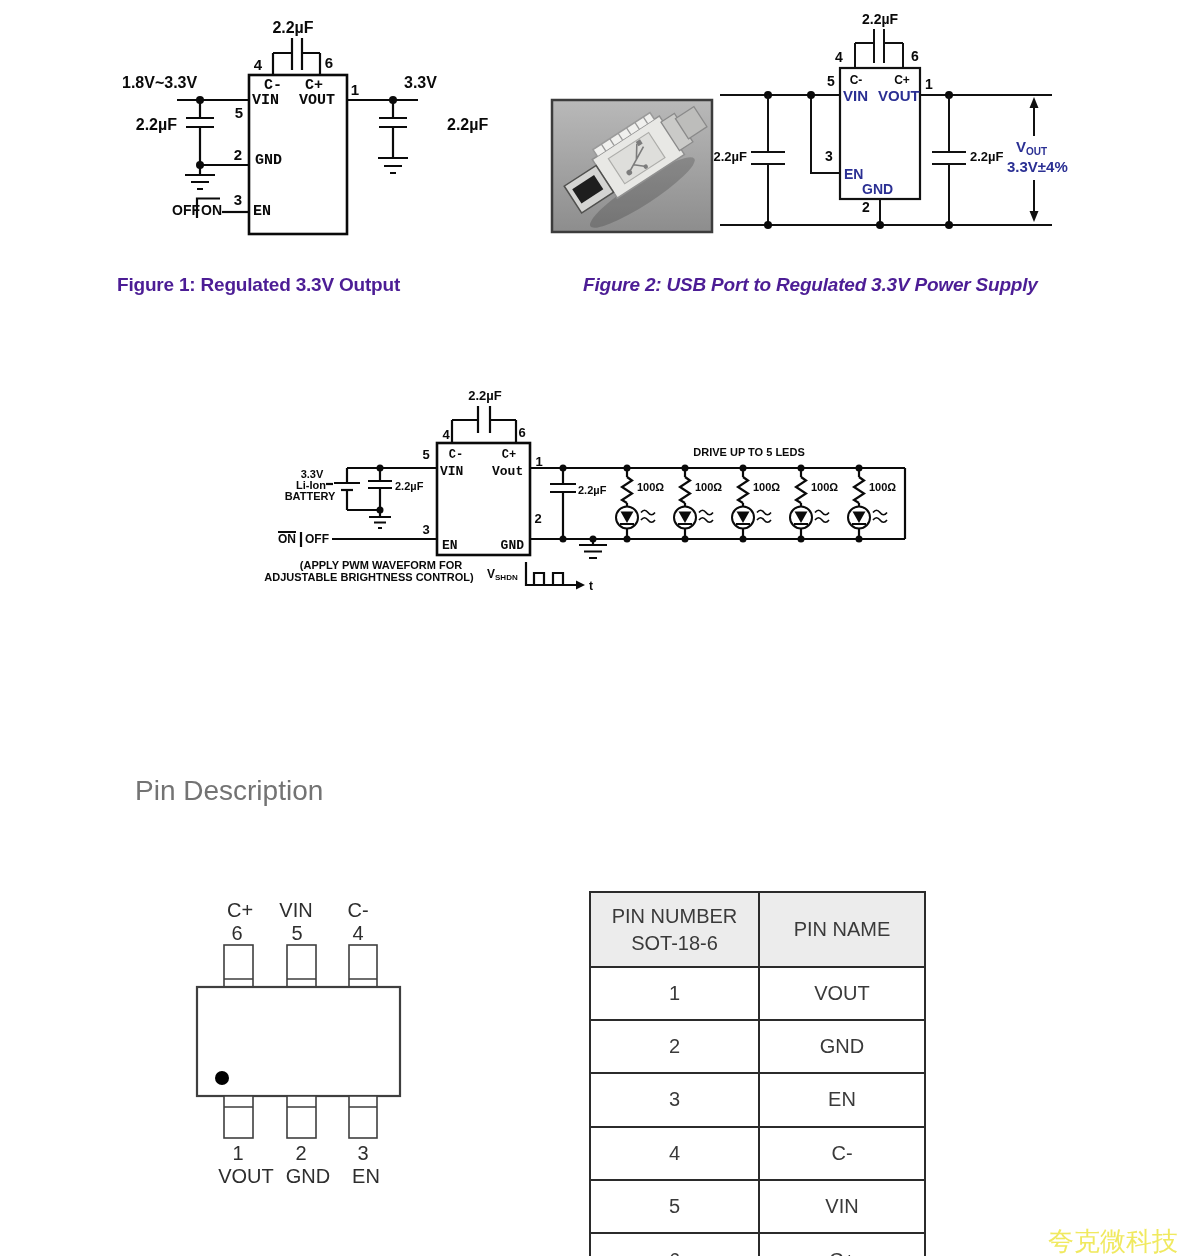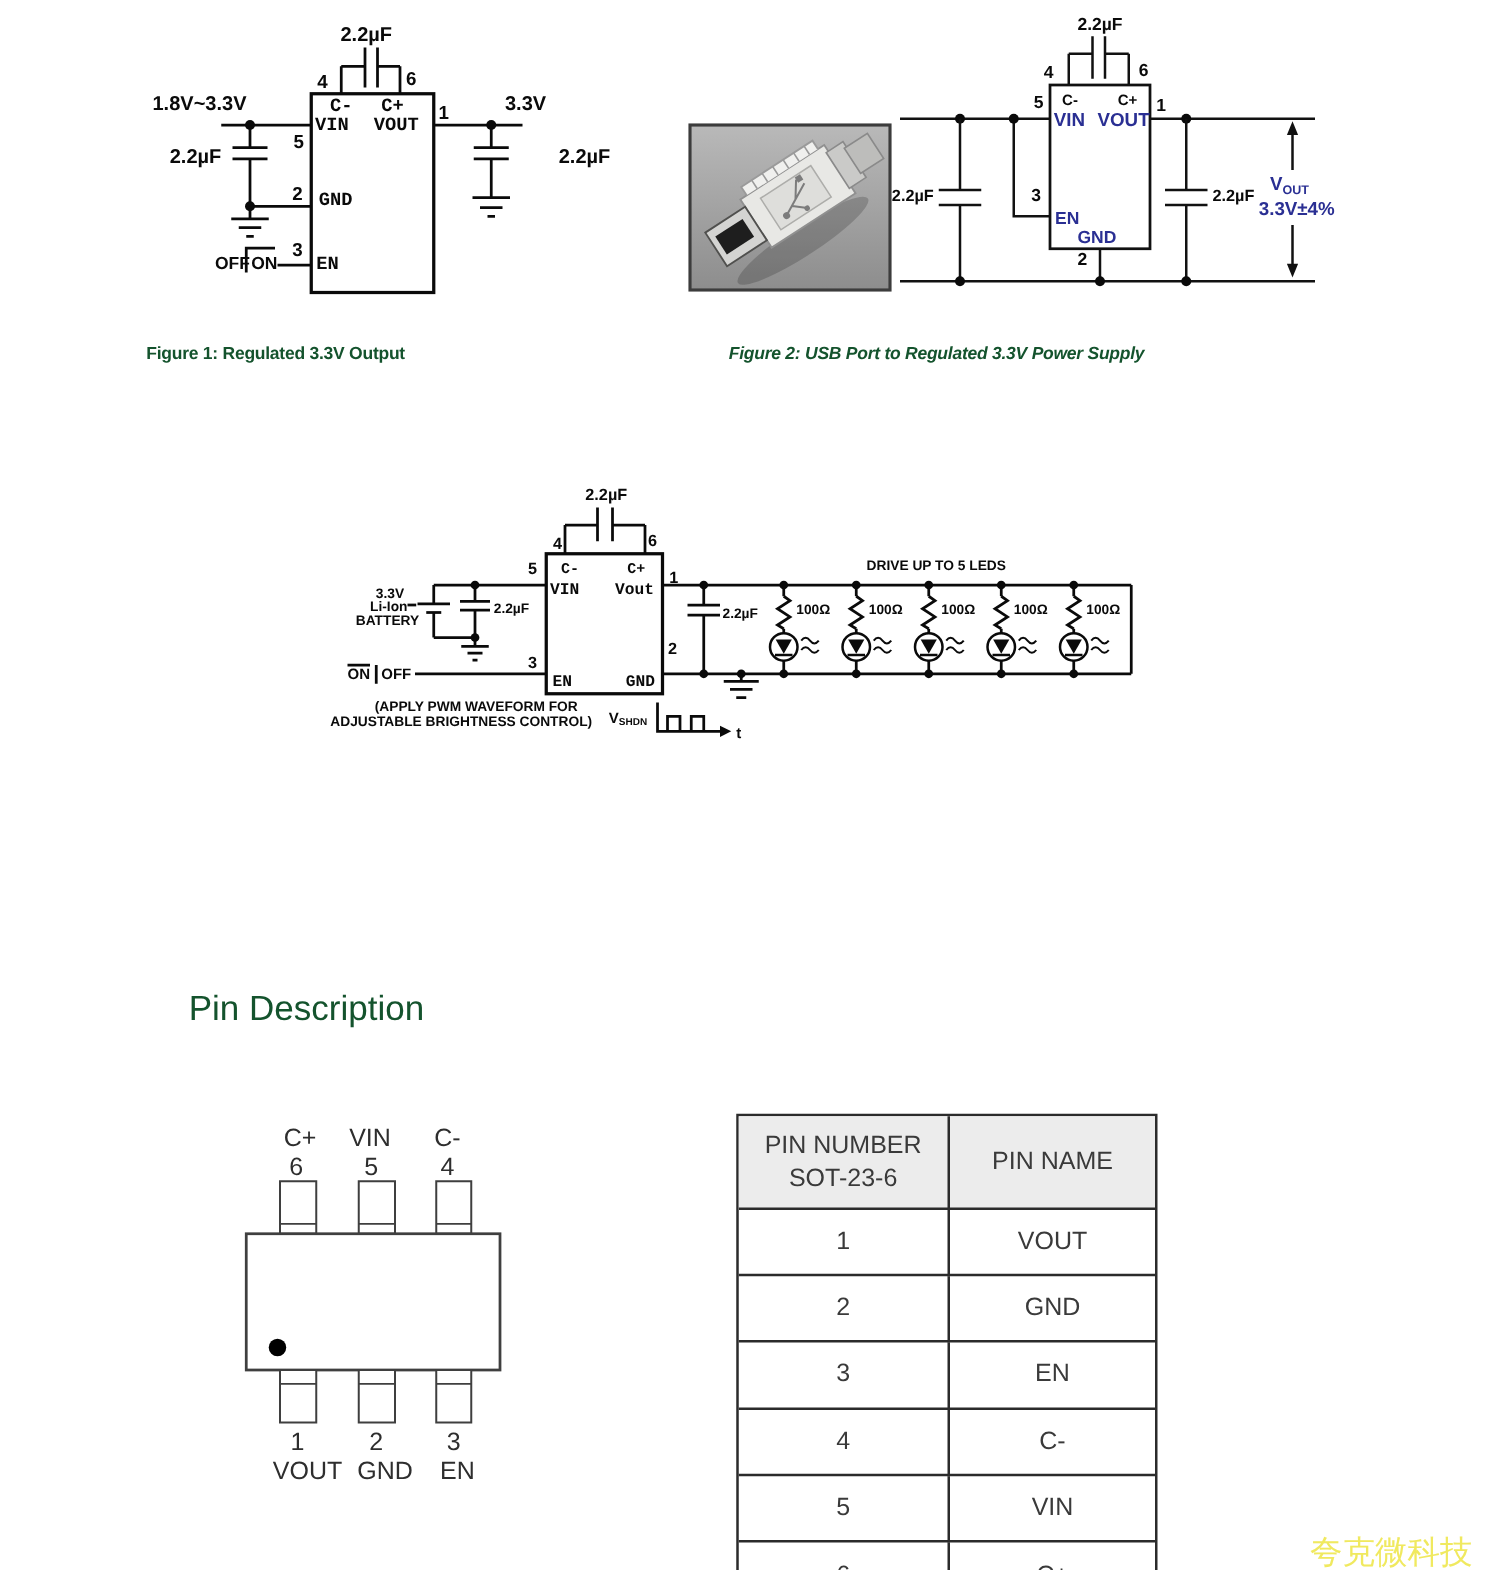"Figure 1: Regulated 3.3V Output" .caption { color: #14532d -> #4c1d95; font-size: 14px -> 19px }
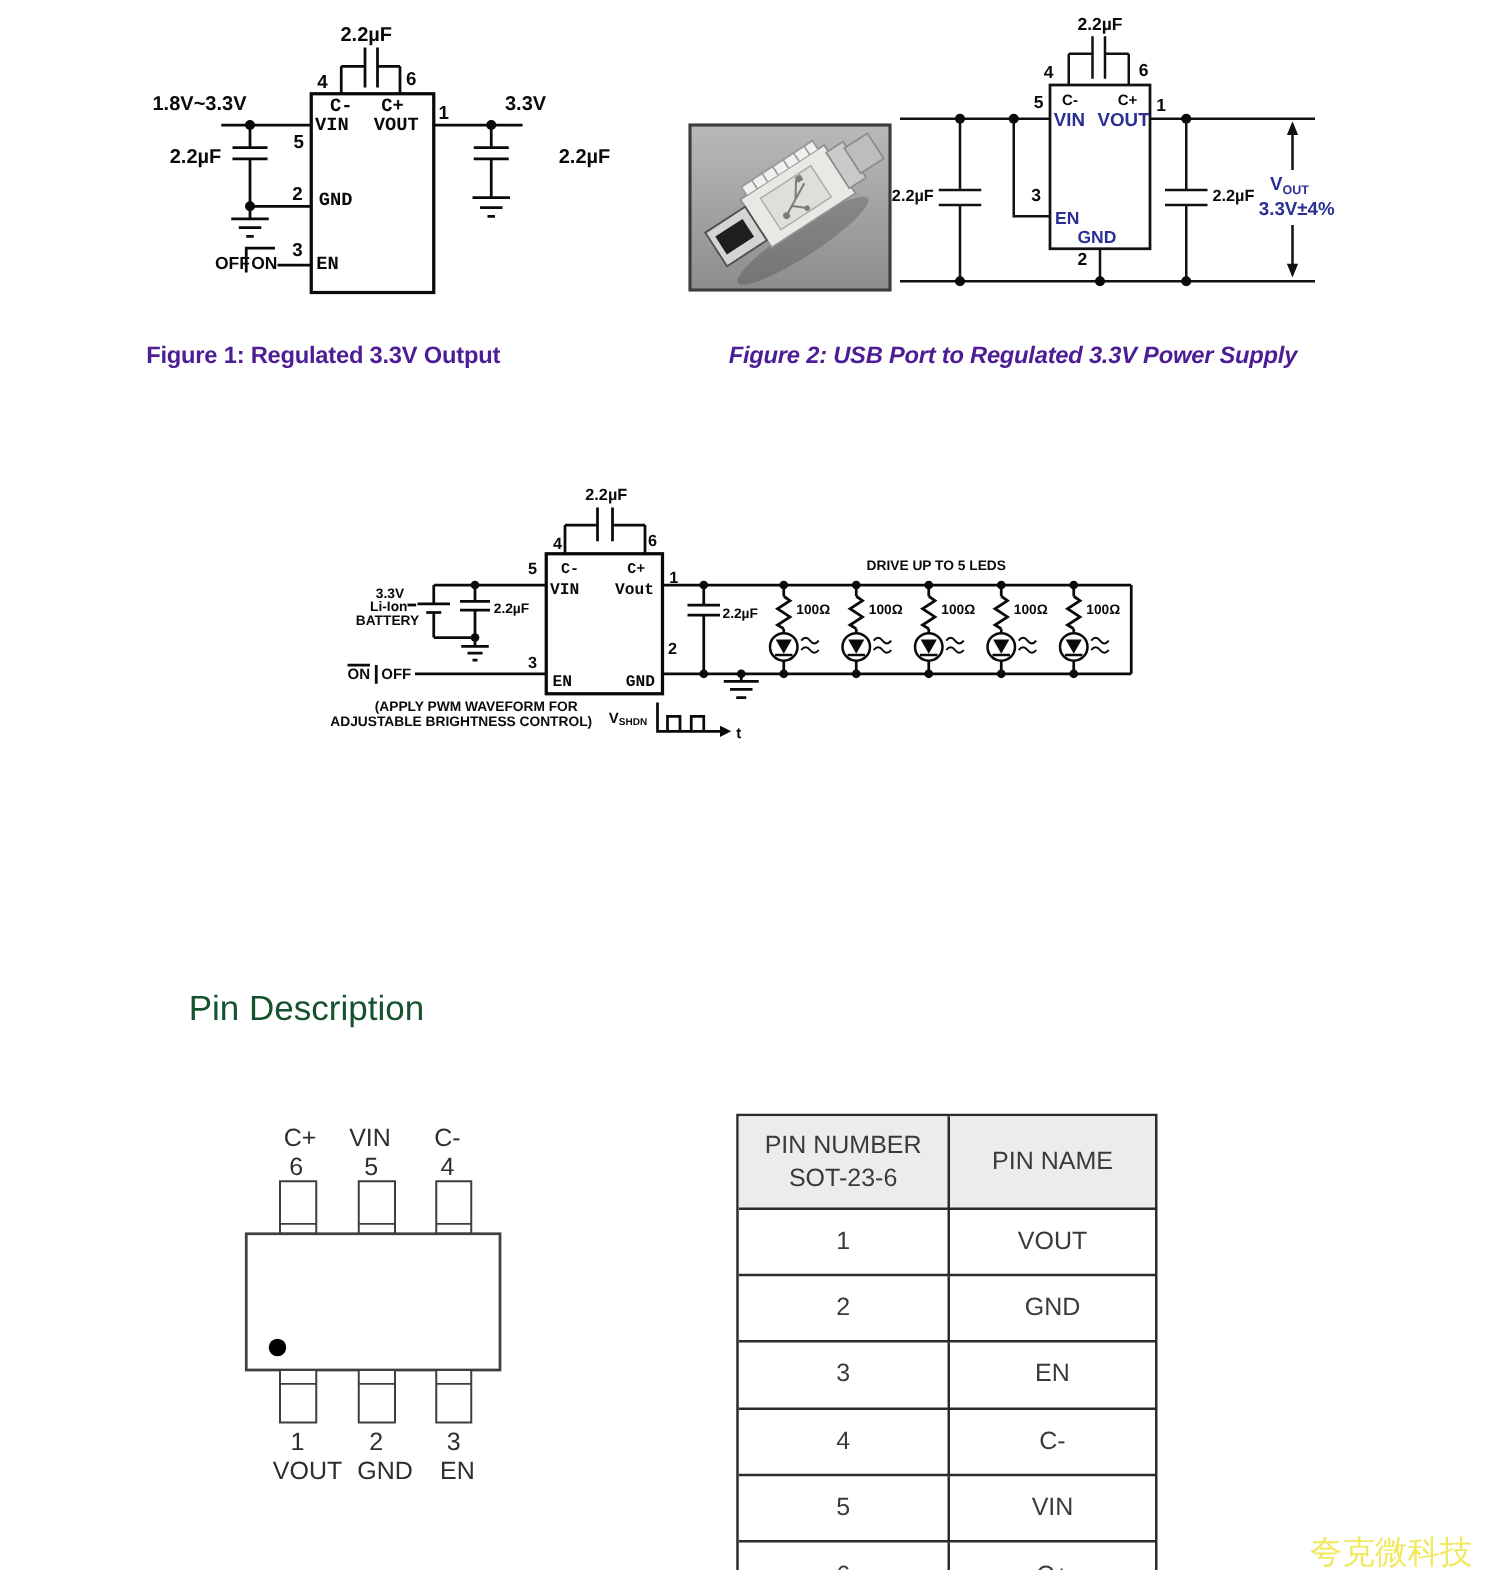"Pin Description" .section-heading { color: #14532d -> #737373; margin: 16px -> 0 }
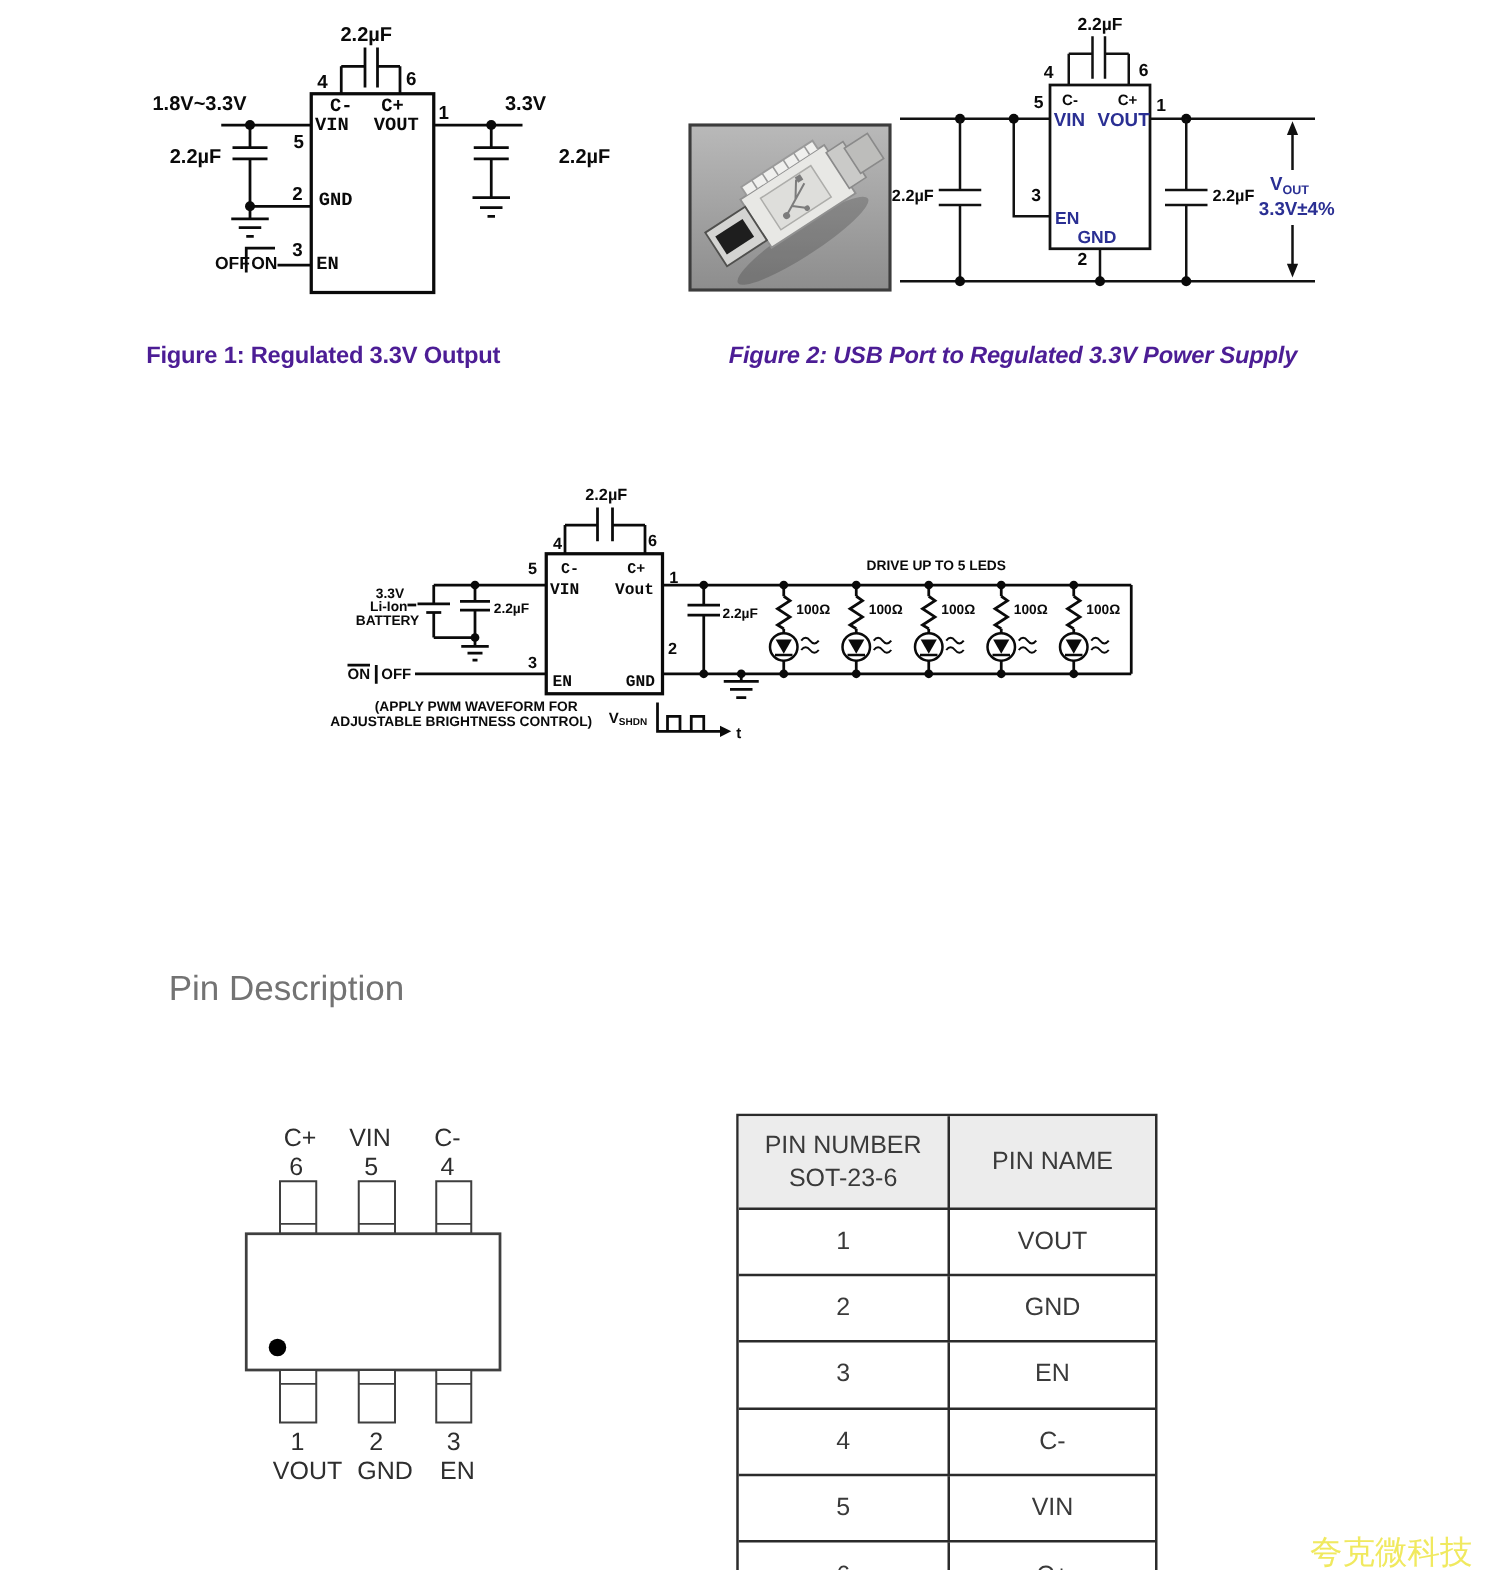"SOT-23-6" div { text: SOT-23-6 -> SOT-18-6 }
